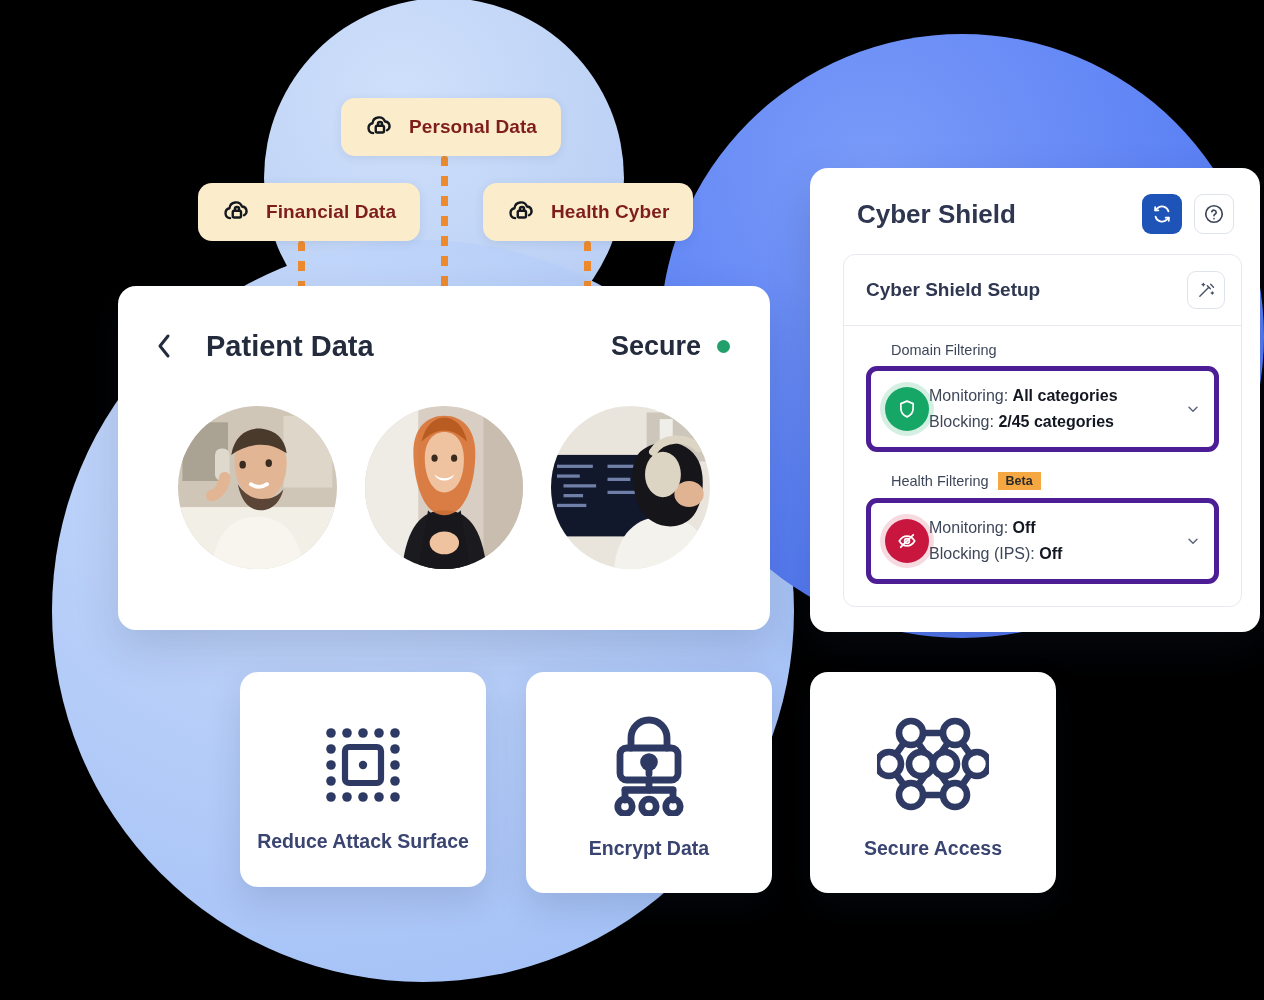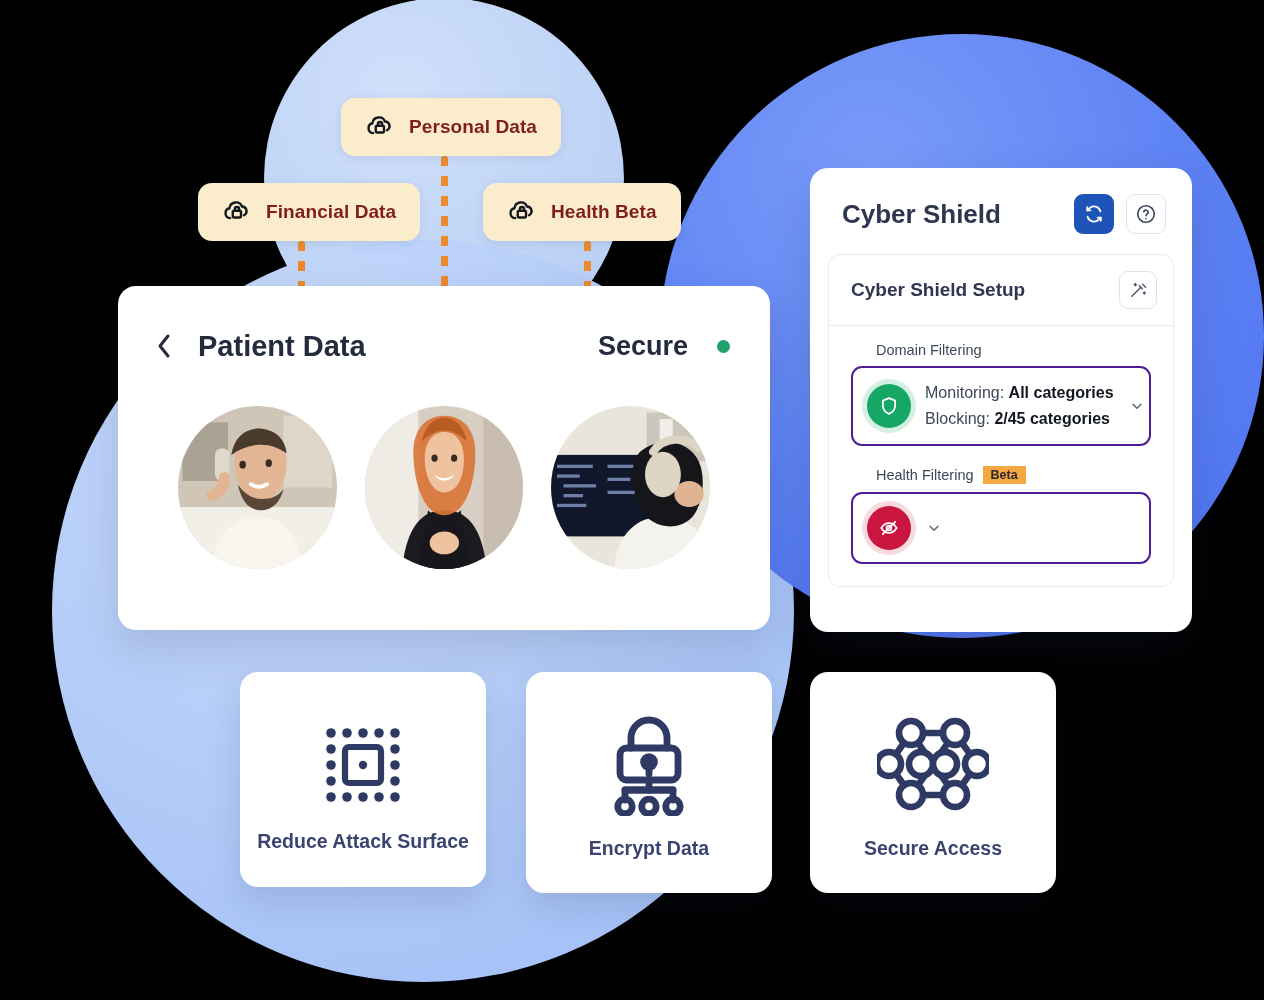"Health Beta" span.pill-label { text: Beta -> Cyber }
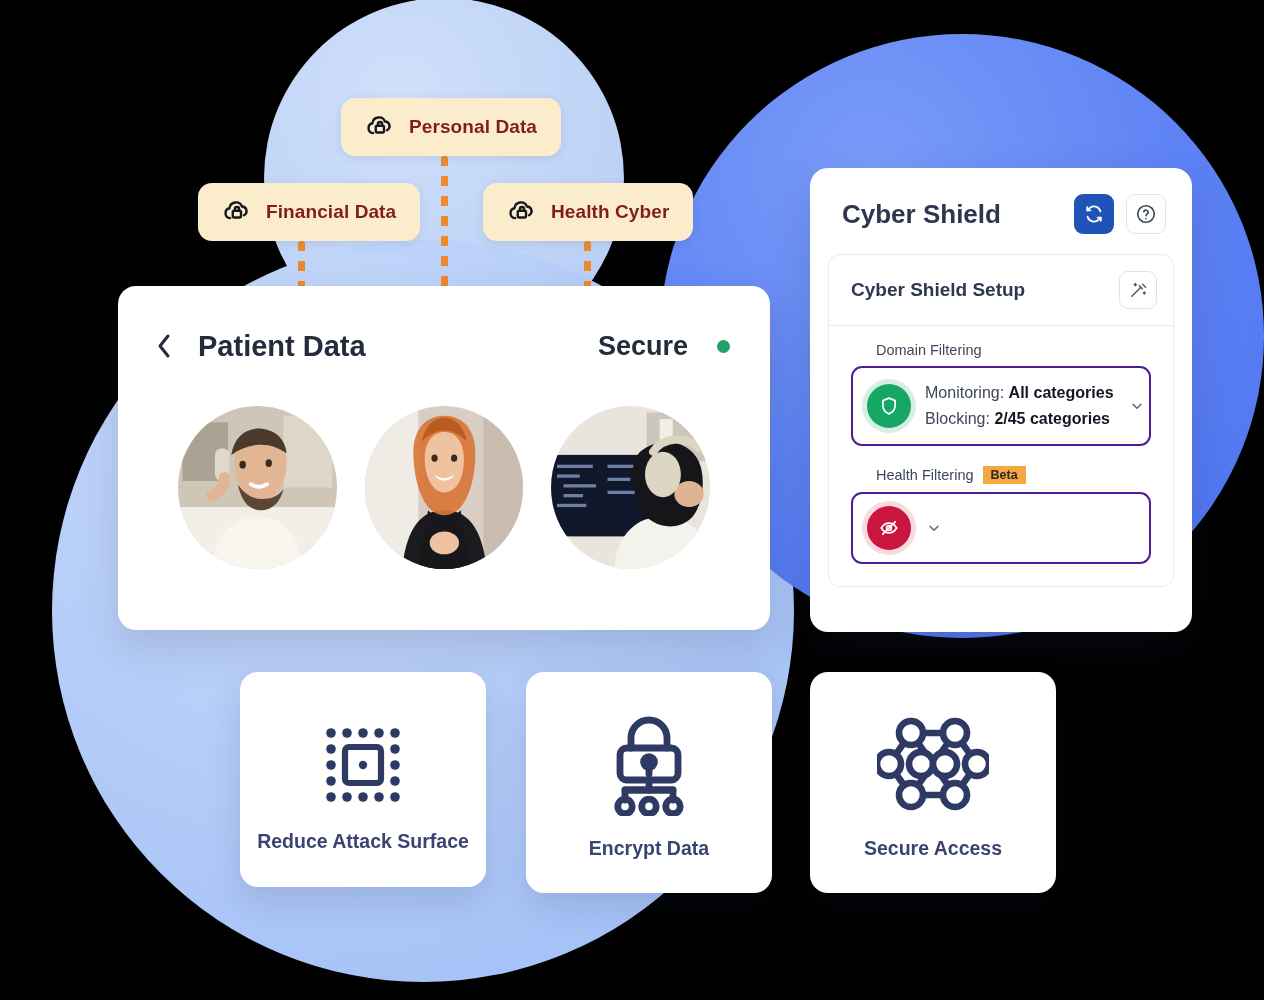"Cyber Shield" #shield-panel { padding-left: none -> 15px; width: 382px -> 450px }
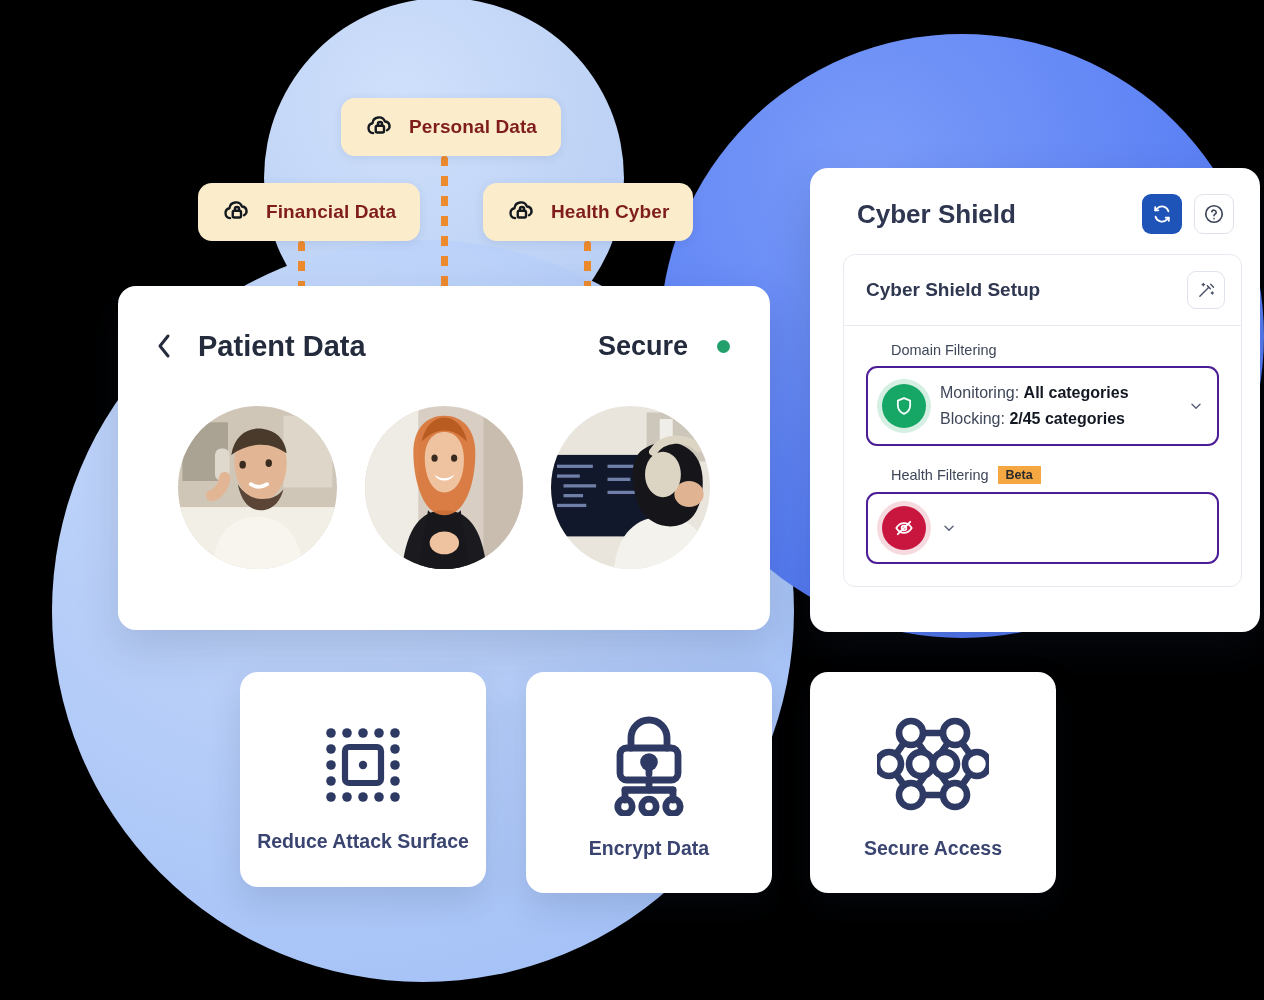"Patient Data" #patient-title { margin-left: 12px -> 20px }
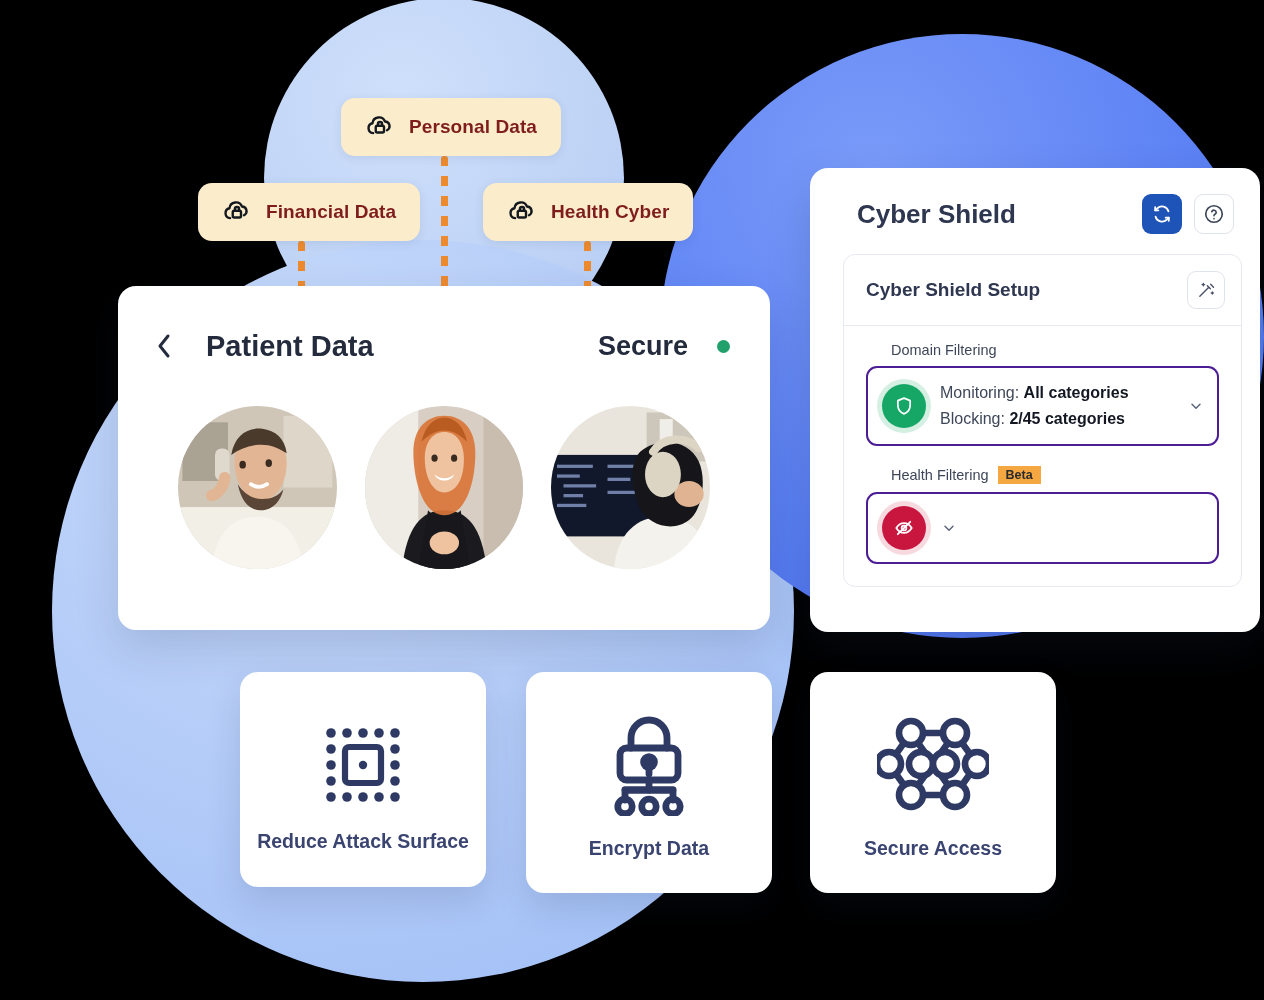"Secure" #secure-wrap { gap: 29px -> 16px }
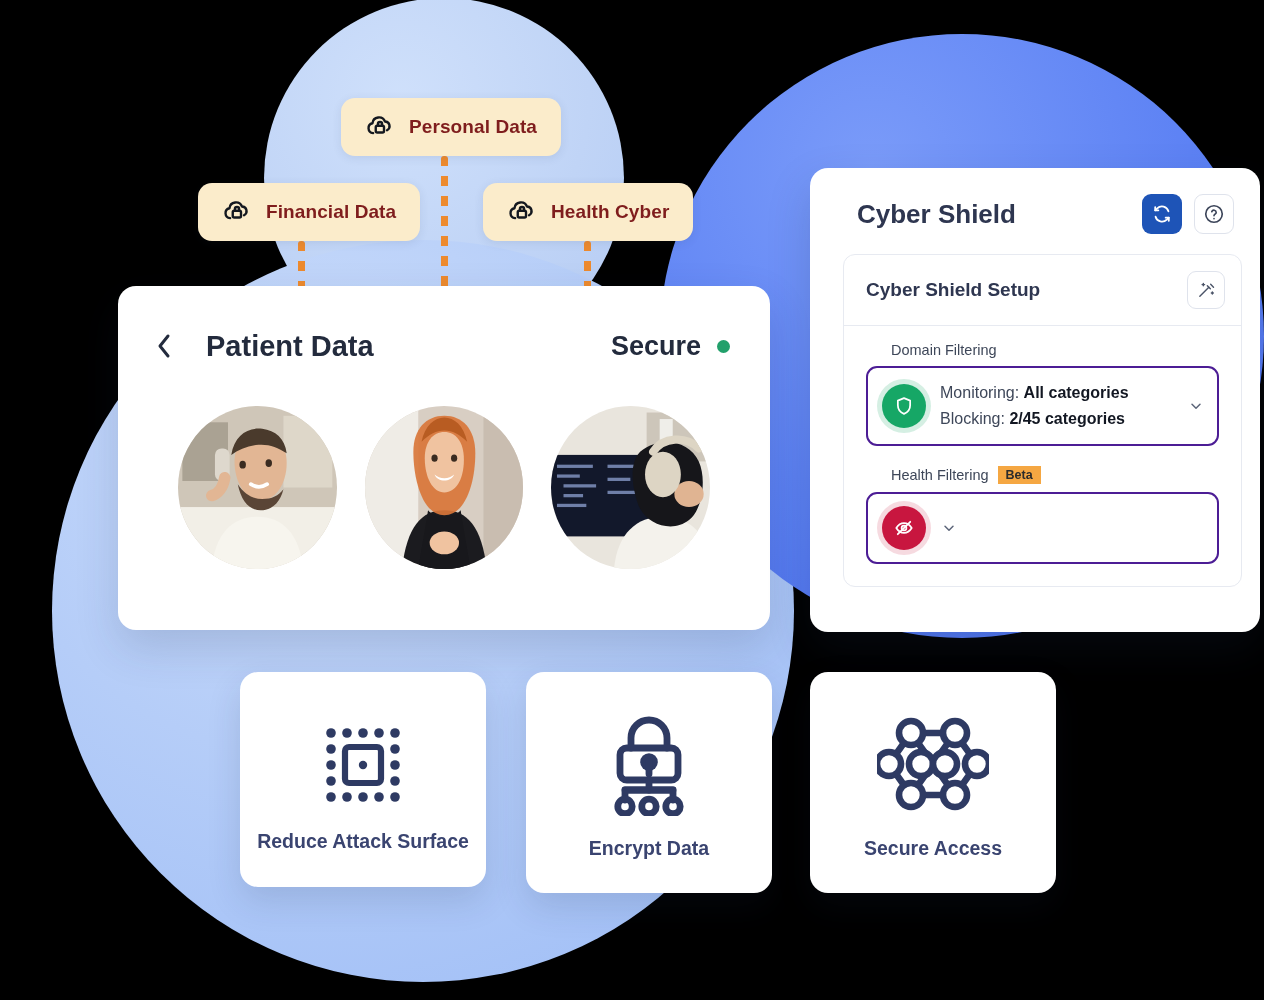"Monitoring: All categories" .status-row { border: 2px solid #4c1d95 -> 5px solid #4c1d95; gap: 14px -> none }
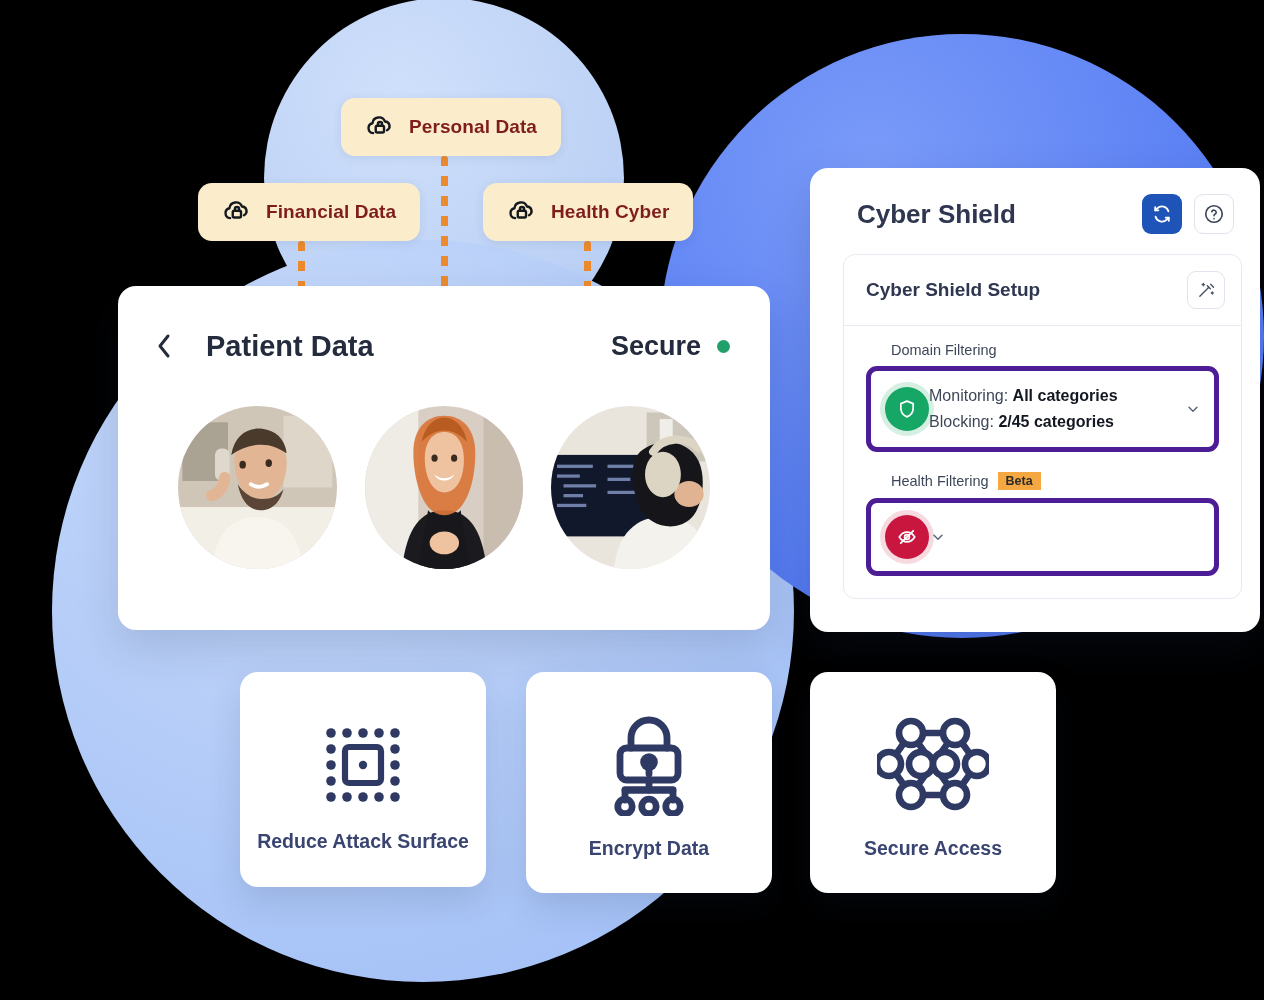"Monitoring: Off" span.status-lines { html: none -> <span> <div><span>Monitoring: </span><b>Off</b></div> <div><span>Blocking (IPS): </span><b>Off</b></div> </span> }
